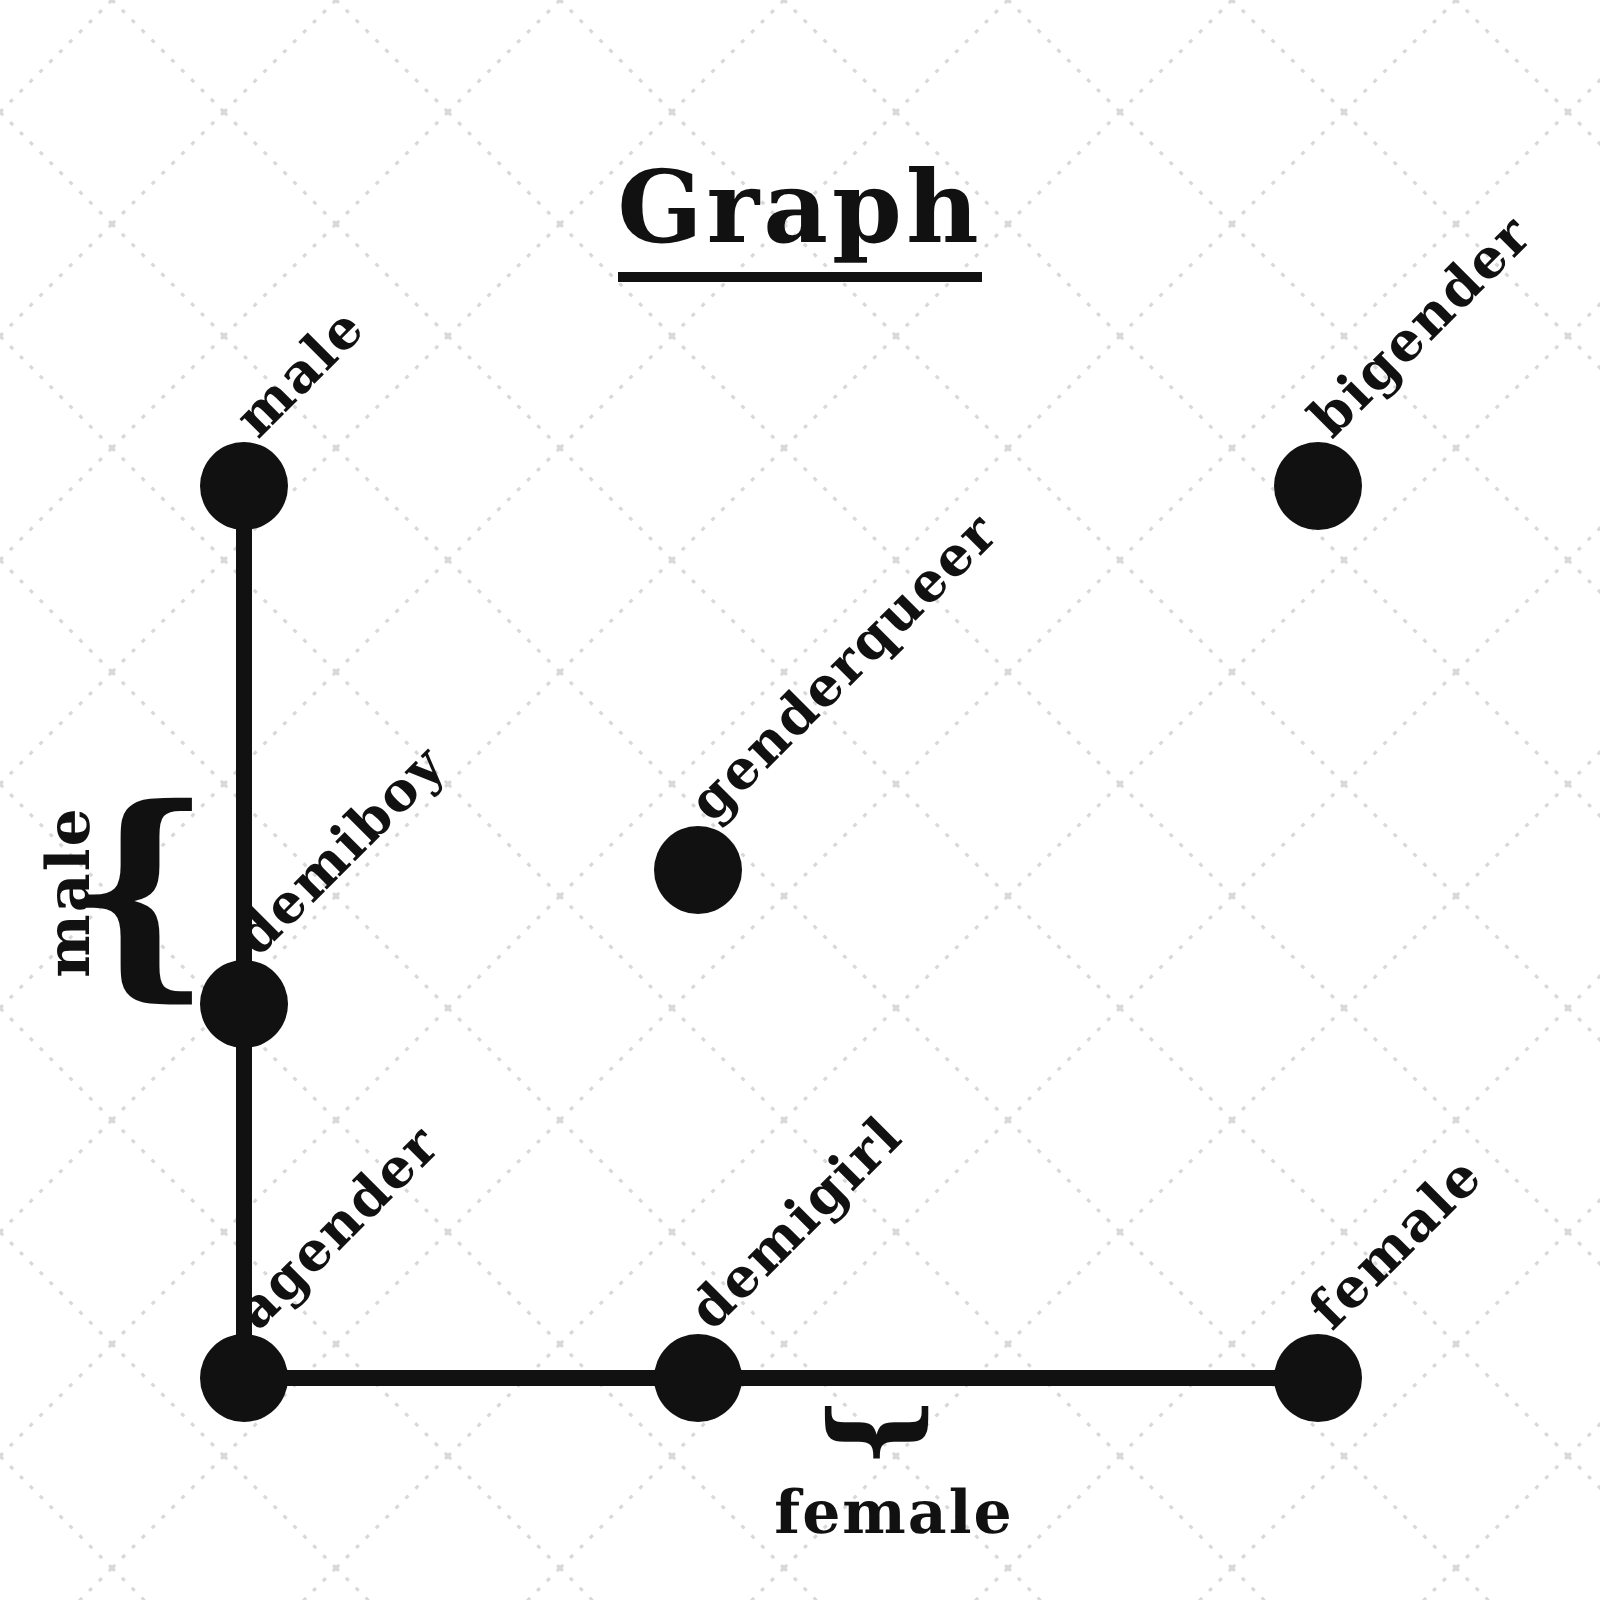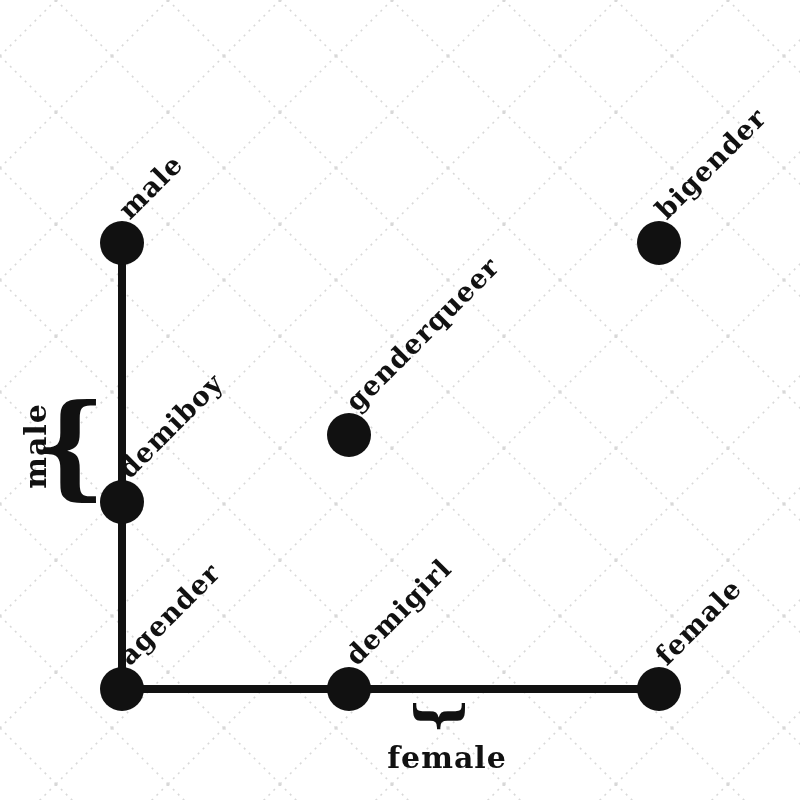"Graph" h1.title { html: none -> <h1><span>Graph</span></h1> }
